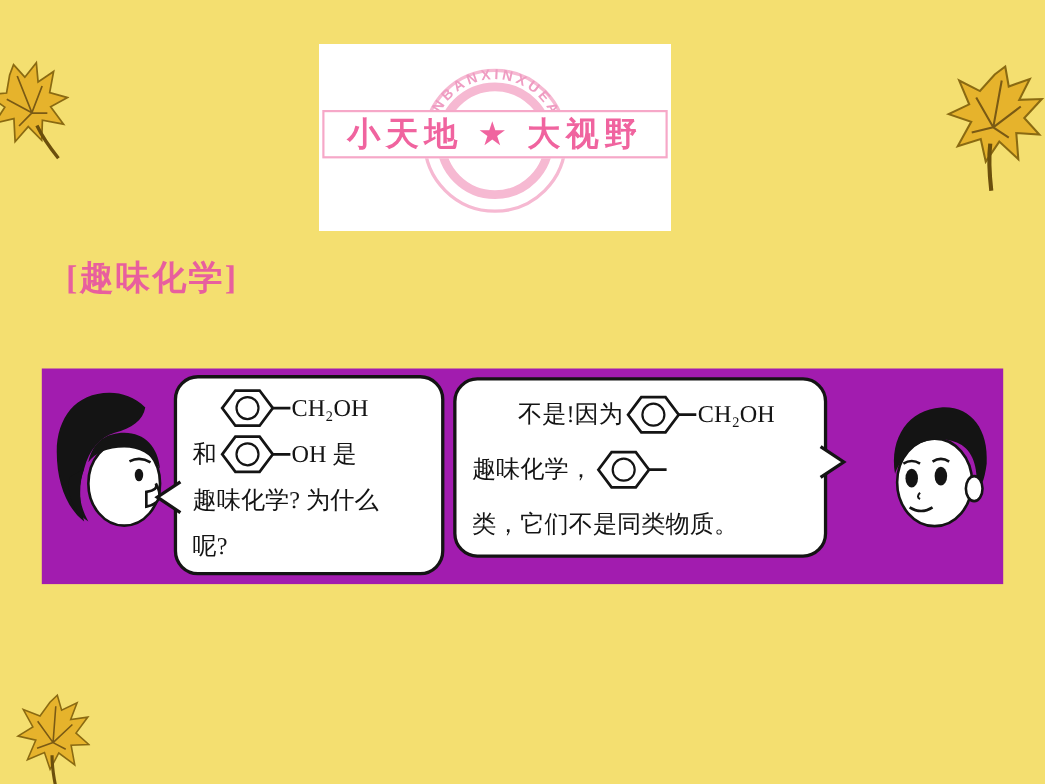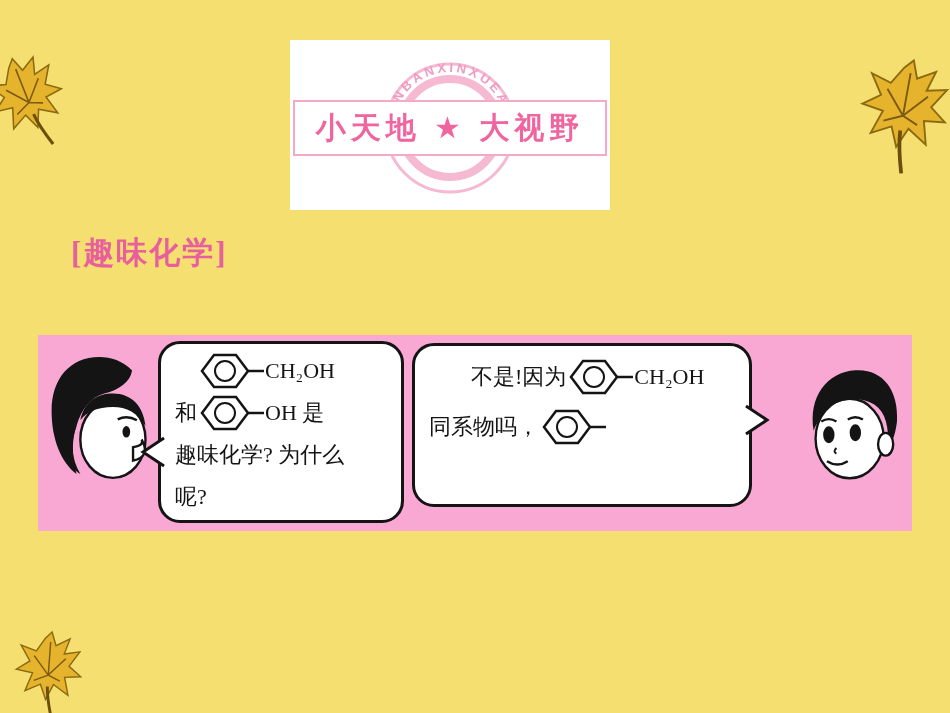"小天地 ★ 大视野" .logo-band { height: 56px -> 44px }
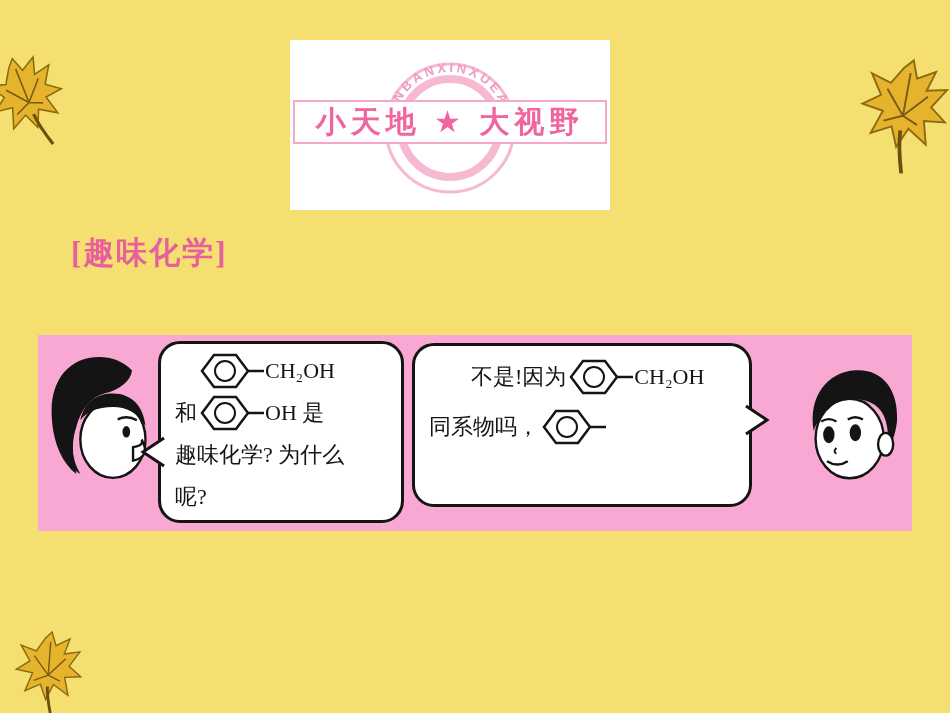"[趣味化学]" .section-label { margin-left: 11px -> none }
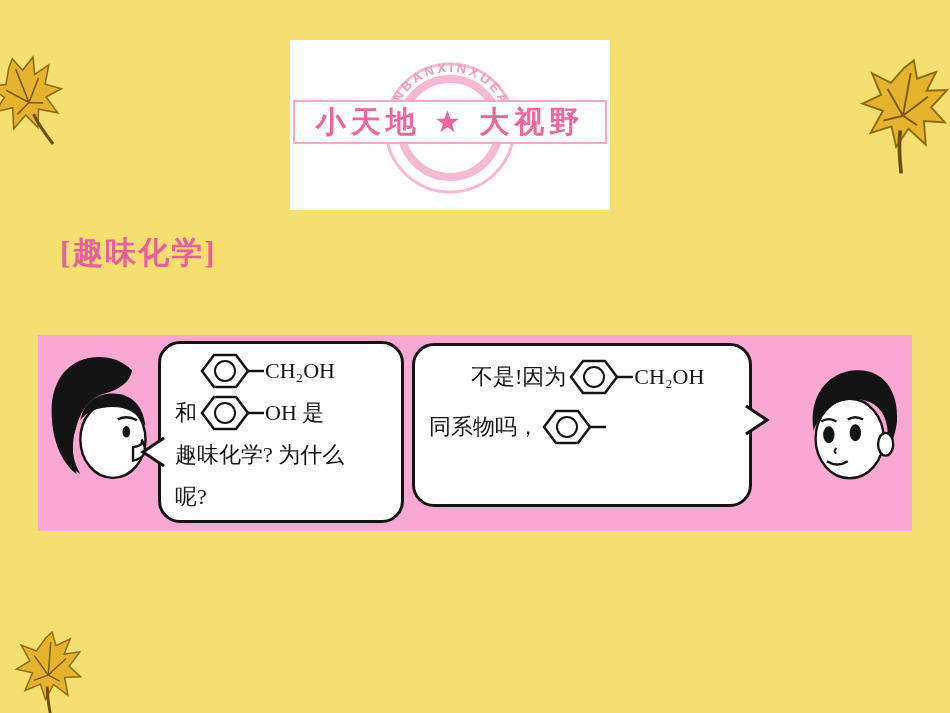"CH₂OH" .dialog-panel { background: #f9a8d4 -> #a21caf }
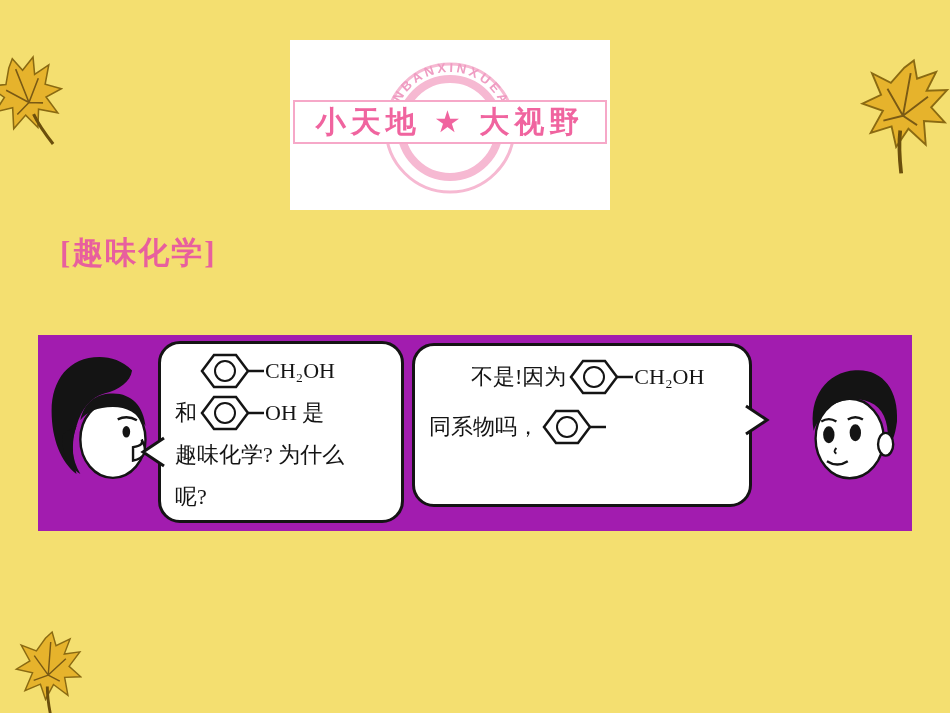"同系物吗，" span { text: 同系物吗 -> 趣味化学 }
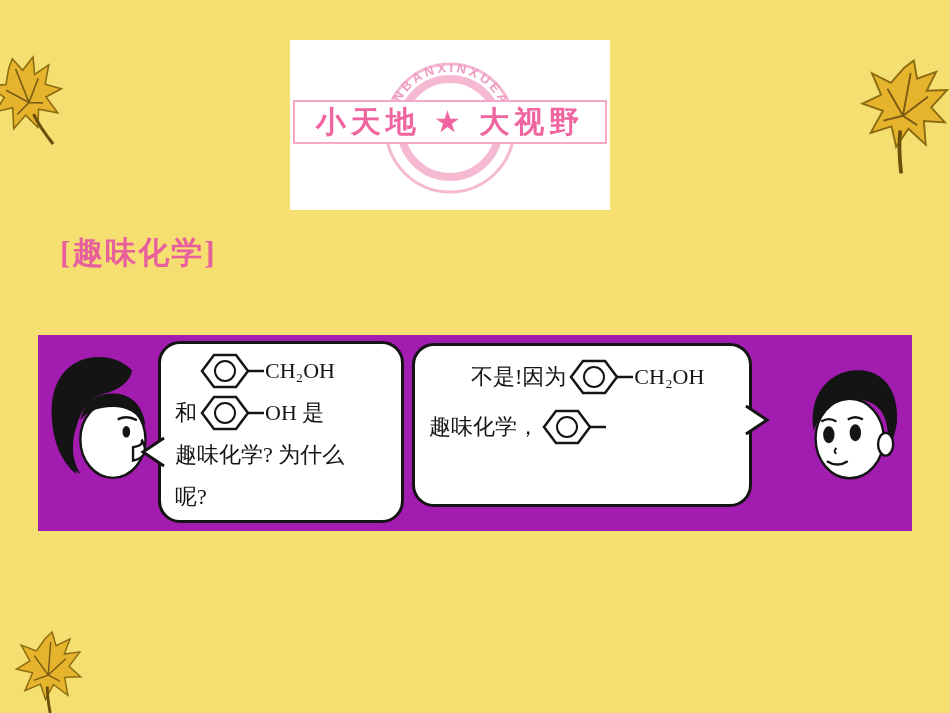"类，它们不是同类物质。" div.line { html: none -> <div>类，它们不是同类物质。</div> }
